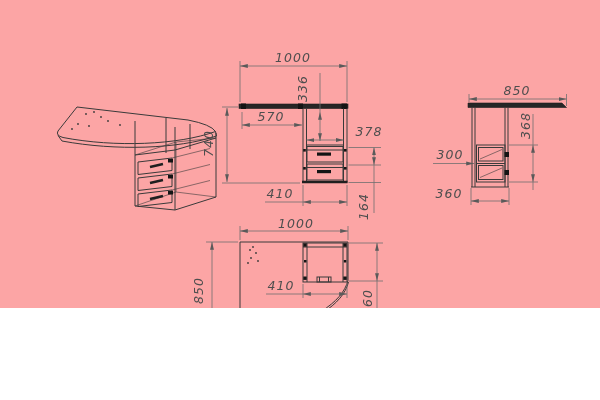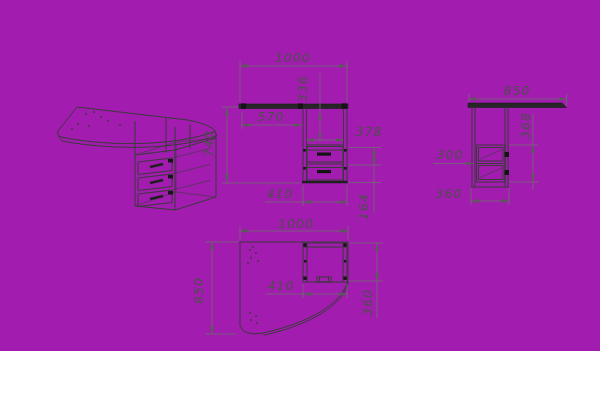"1000" .stage { background: #a21caf -> #fca5a5; height: 351px -> 308px }
